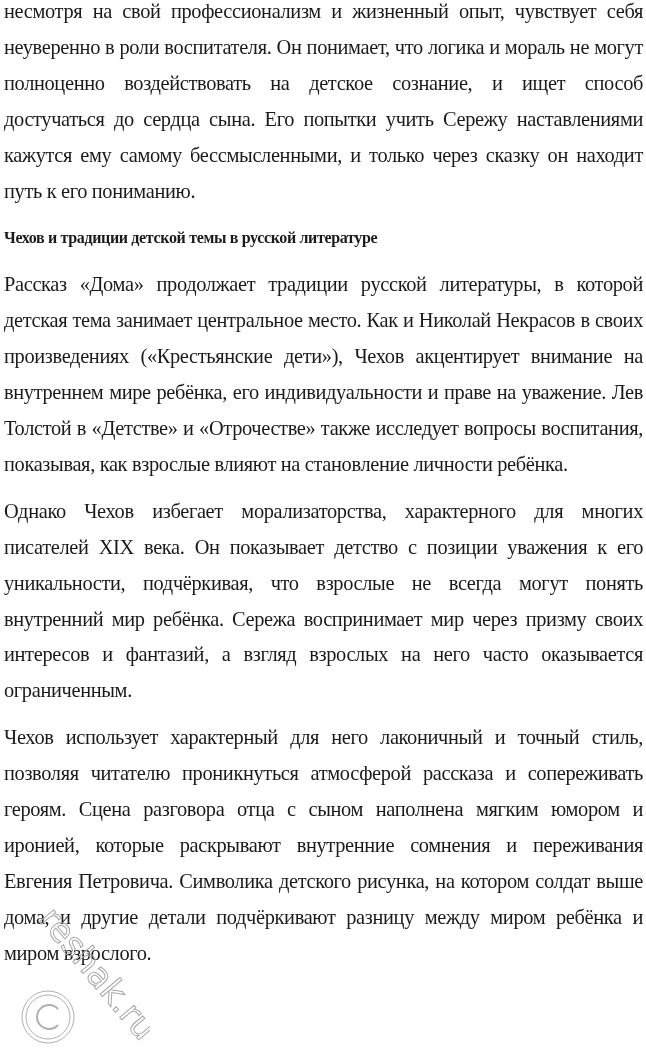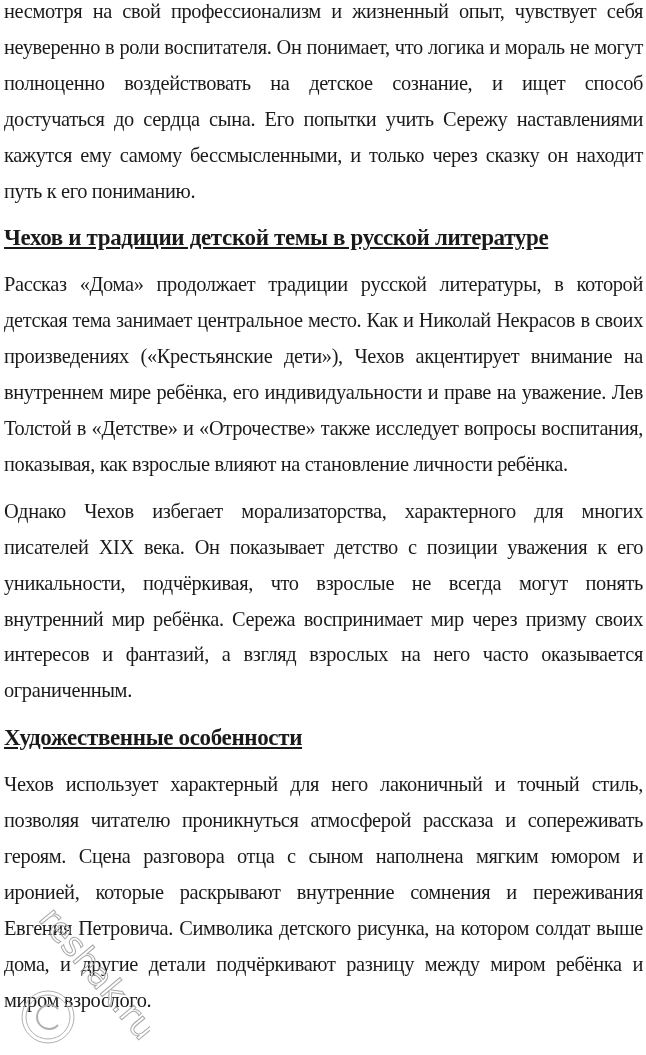"Чехов и традиции детской темы" h3 { font-size: 23px -> 16px; text-decoration: underline -> none }
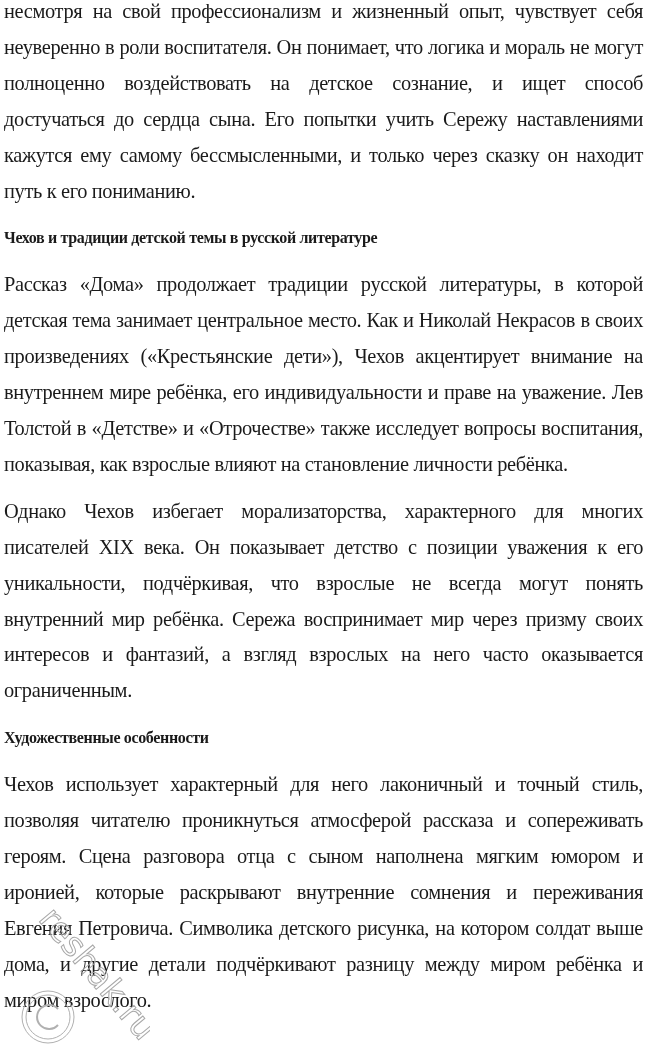"Художественные особенности" h3 { html: <h3>Художественные особенности</h3> -> none }
